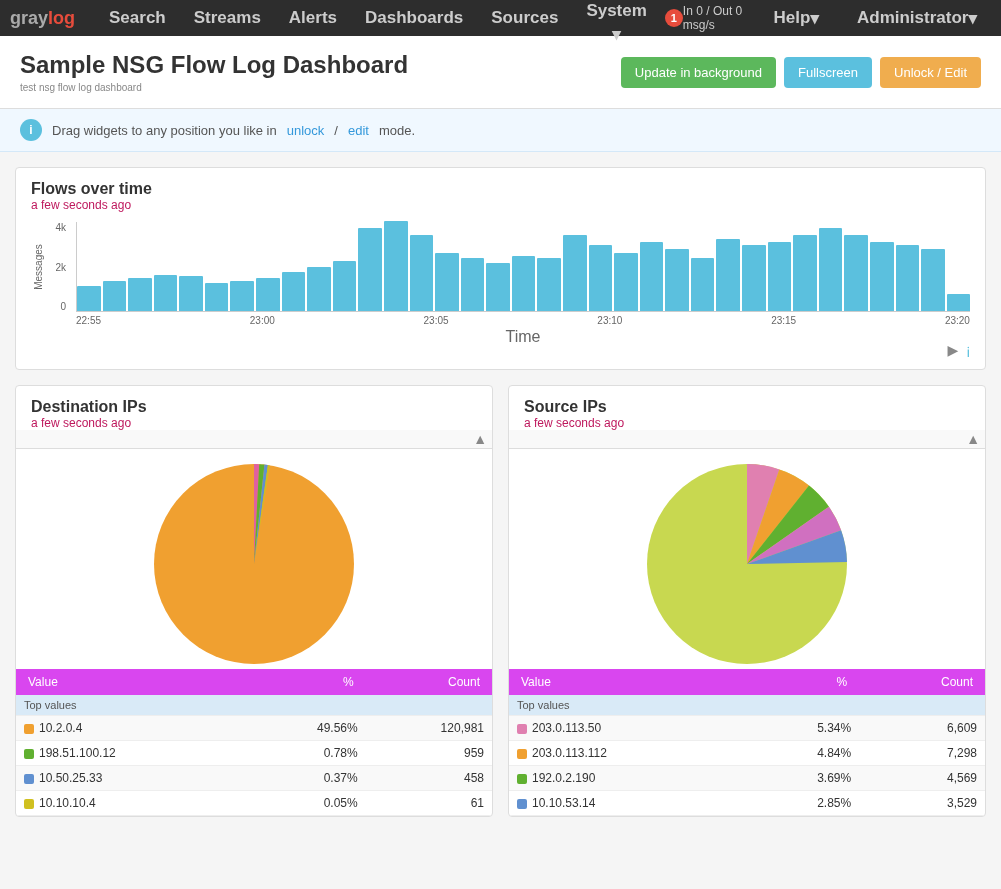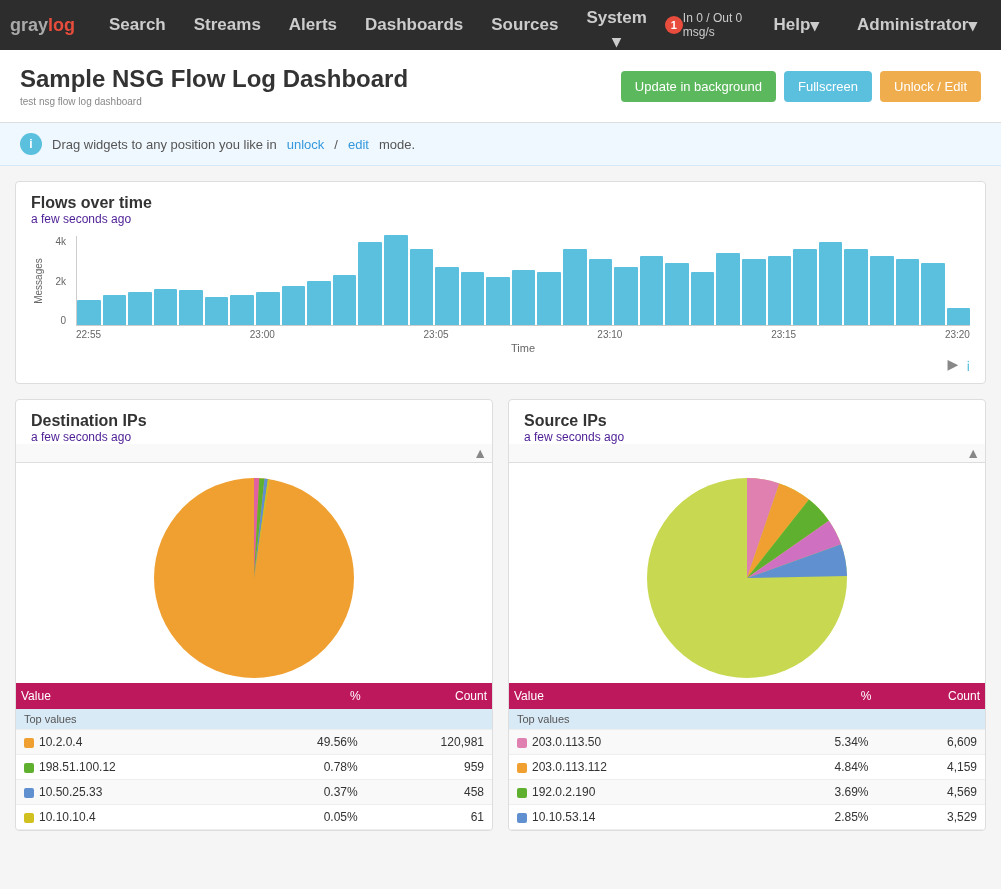"graylog" .navbar { height: 50px -> 36px }
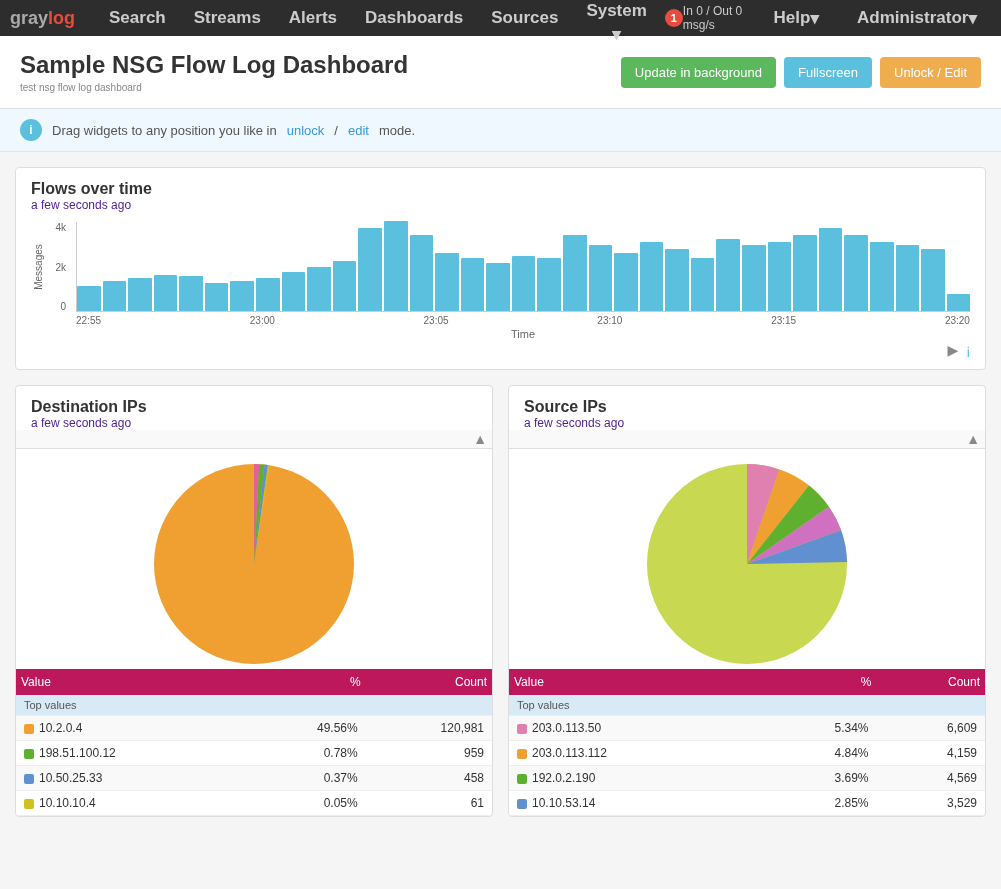"a few seconds ago" .widget-time { color: #4c1d95 -> #be185d }
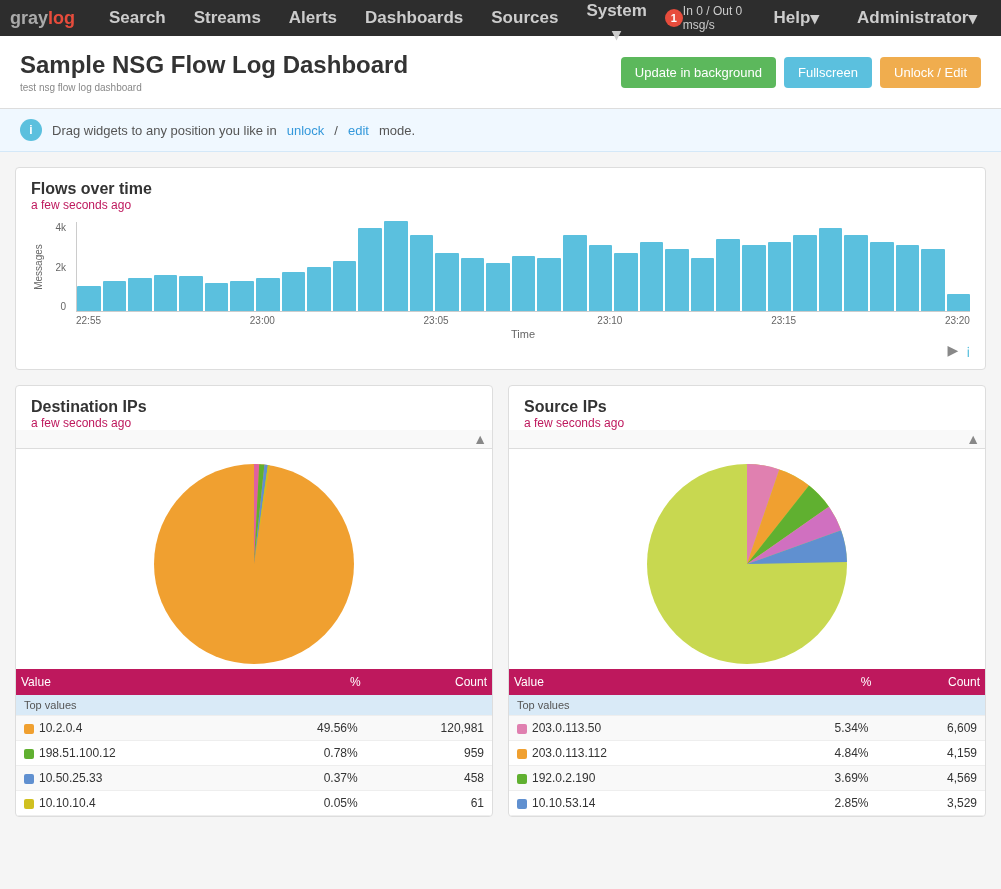"Time" .chart-xlabel { font-size: 11px -> 16px }
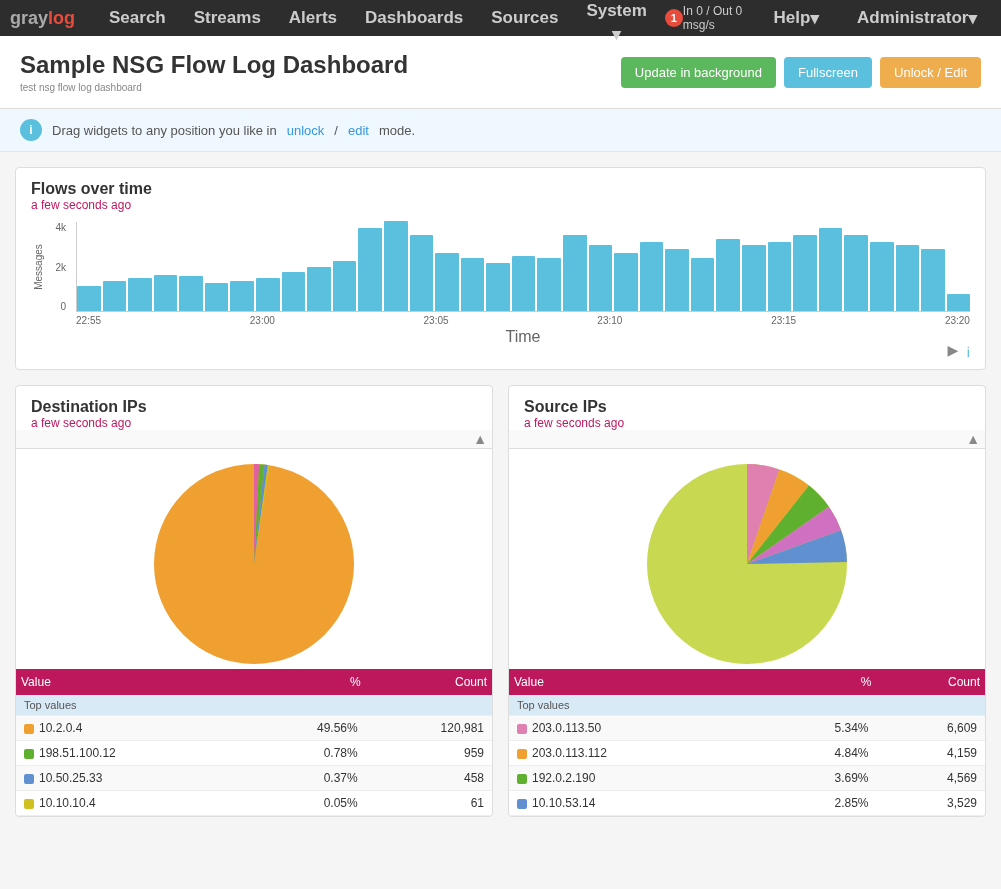"Value" .data-table th { background: #be185d -> #d946ef; padding: 6px 5px -> 6px 12px }
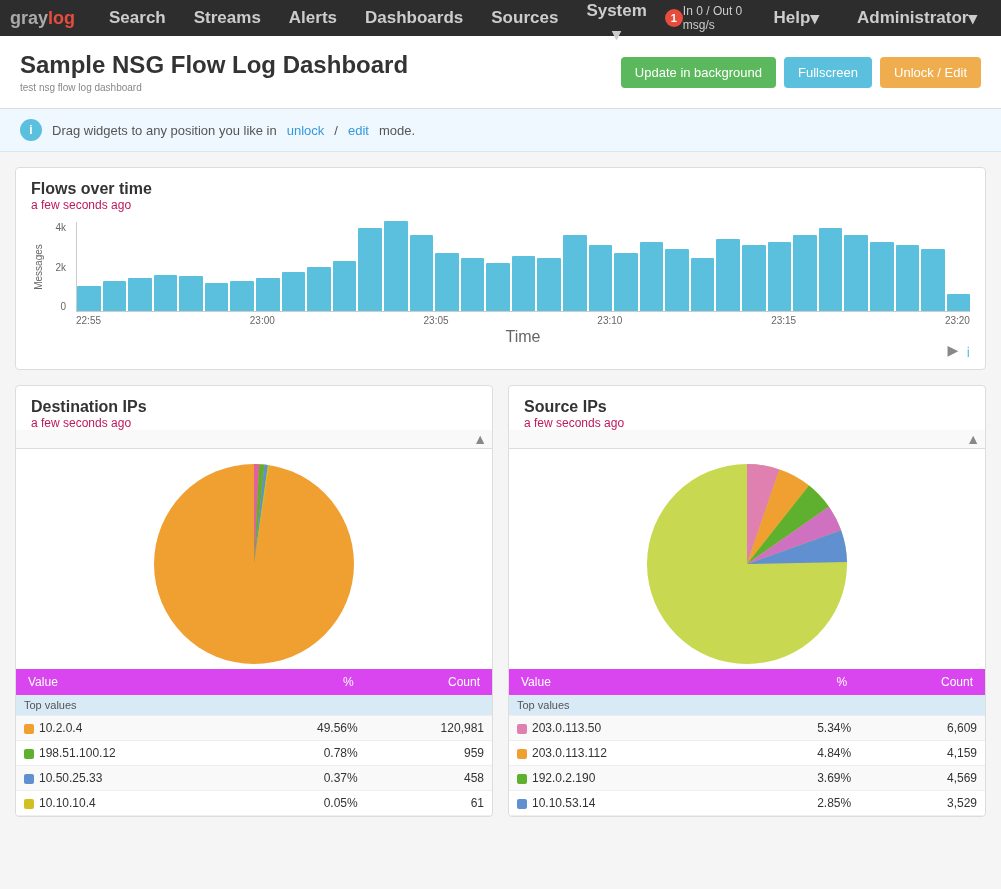"4,159" td.right { text: 4,159 -> 7,298 }
